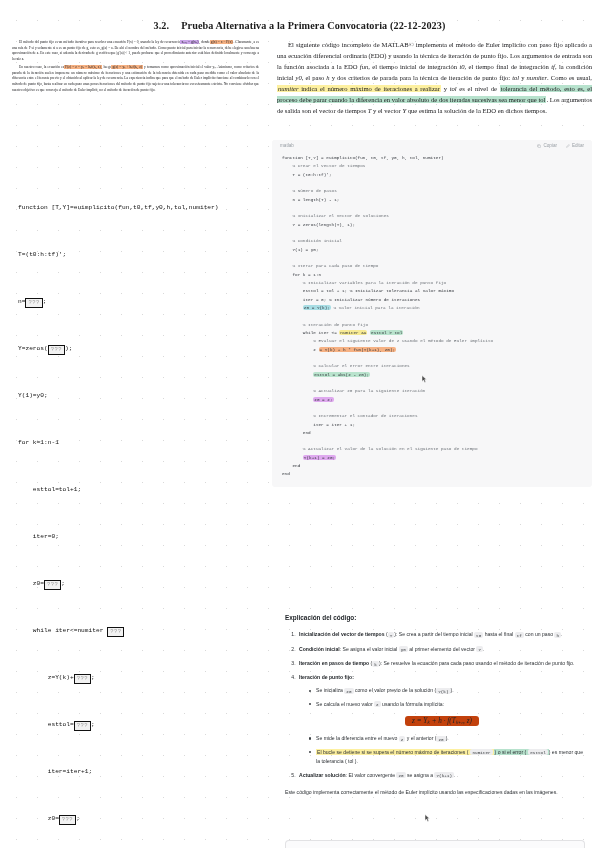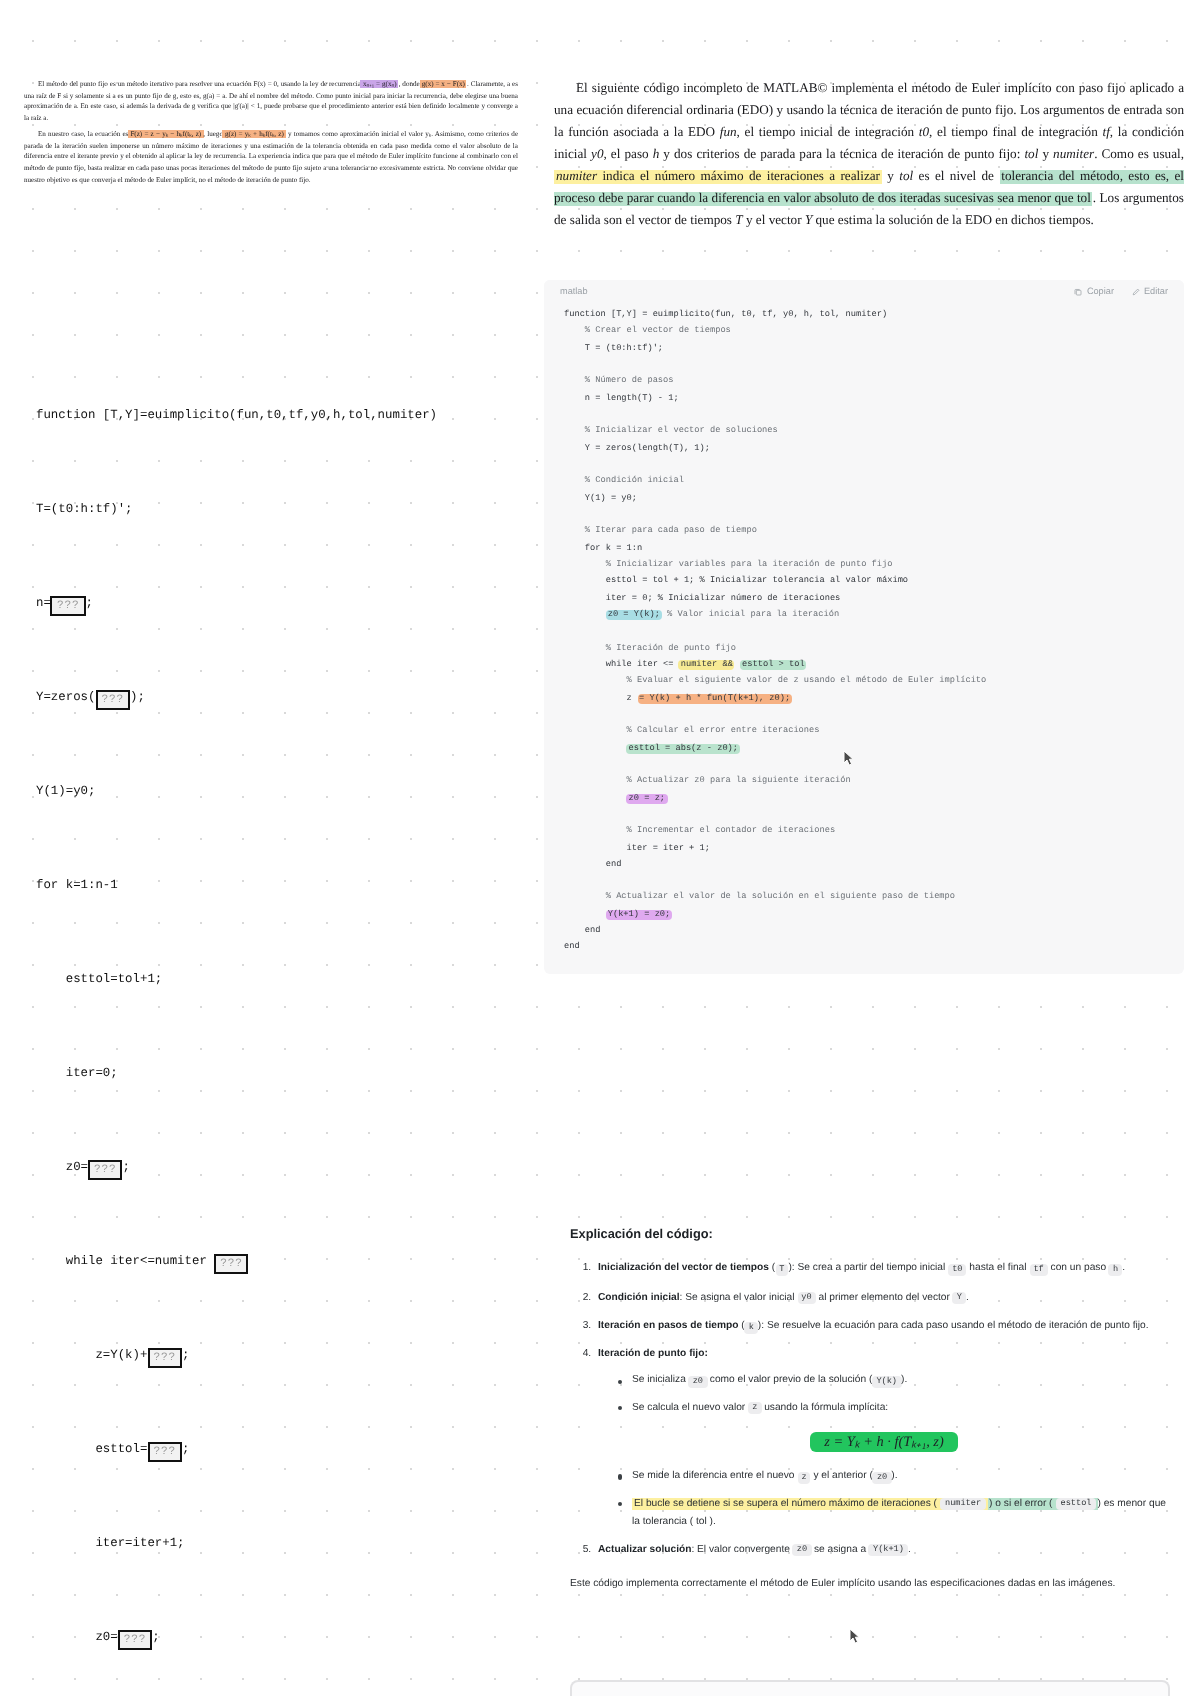"3.2. Prueba Alternativa a la" div.doc-title { html: none -> <div> <span>3.2.</span><span>Prueba Alternativa a la Primera Convocatoria (22-12-2023)</span> </div> }
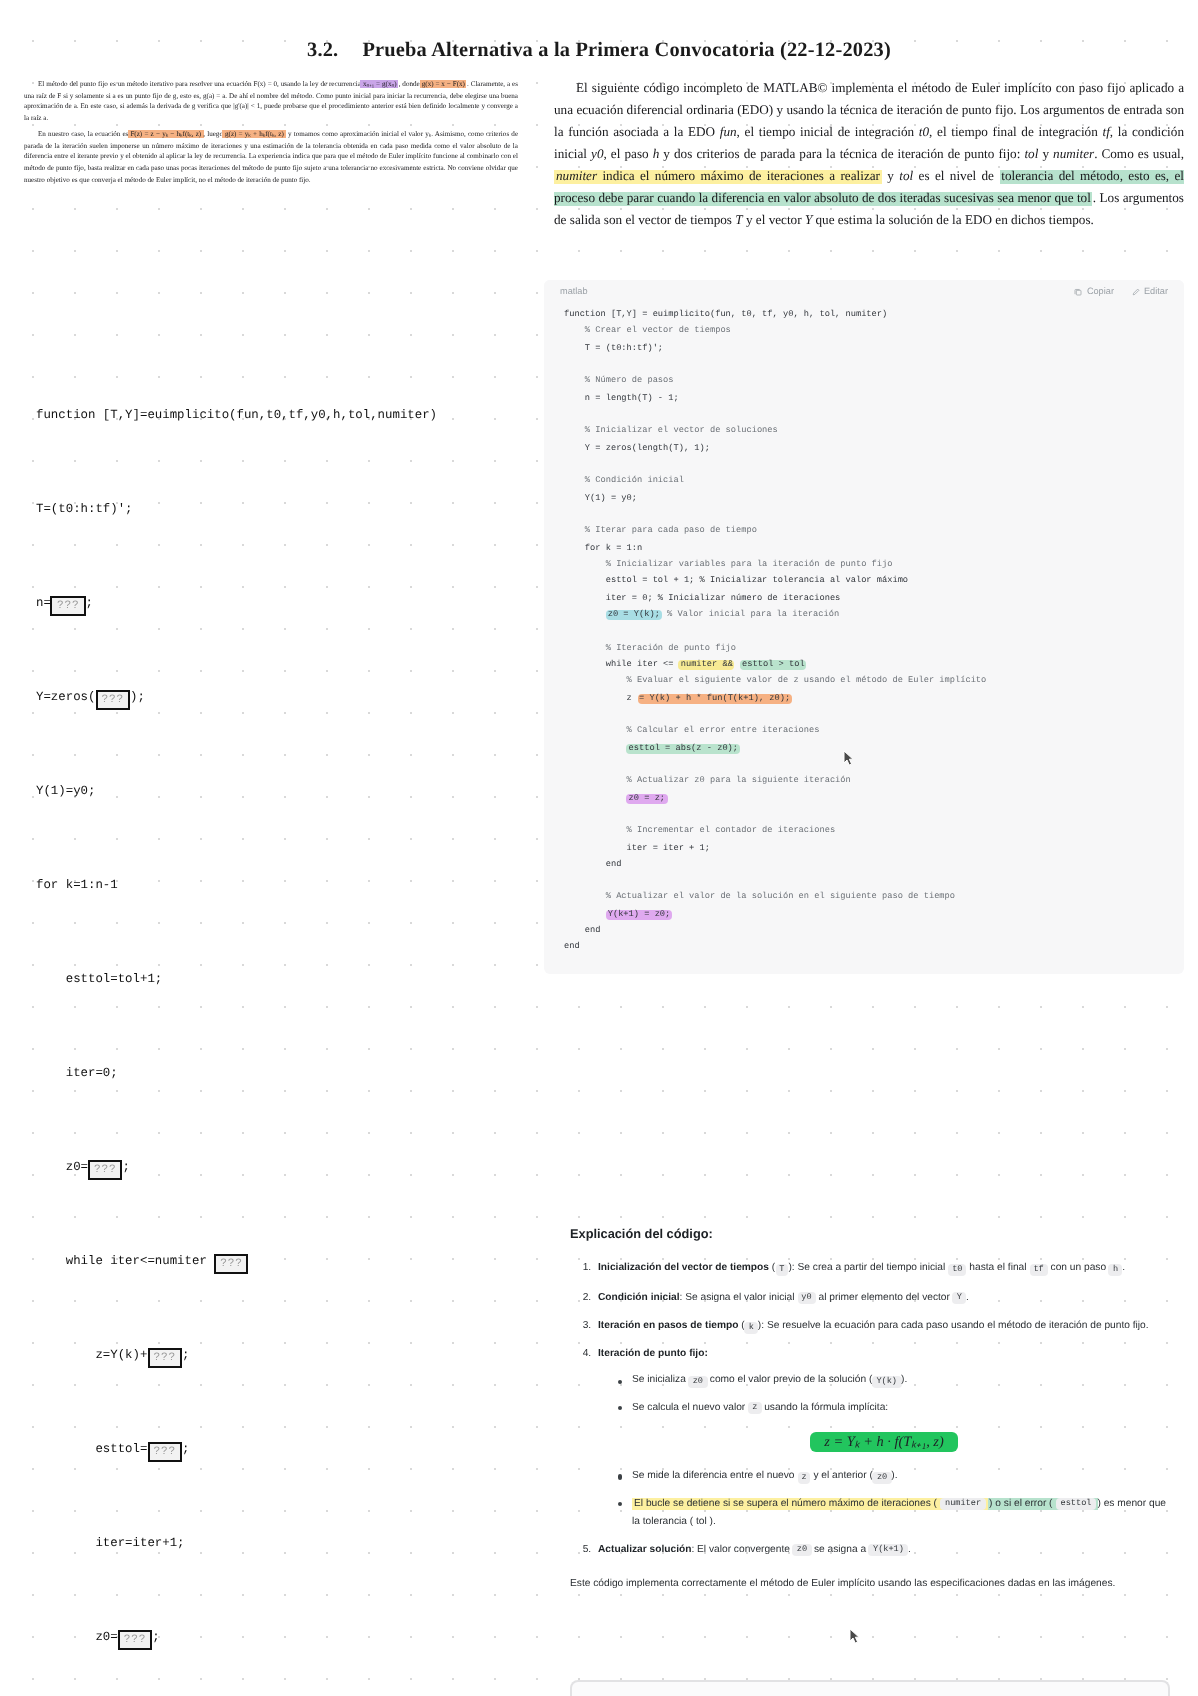"z = Yₖ + h" .formula span { background: #22c55e -> #c2410c }
